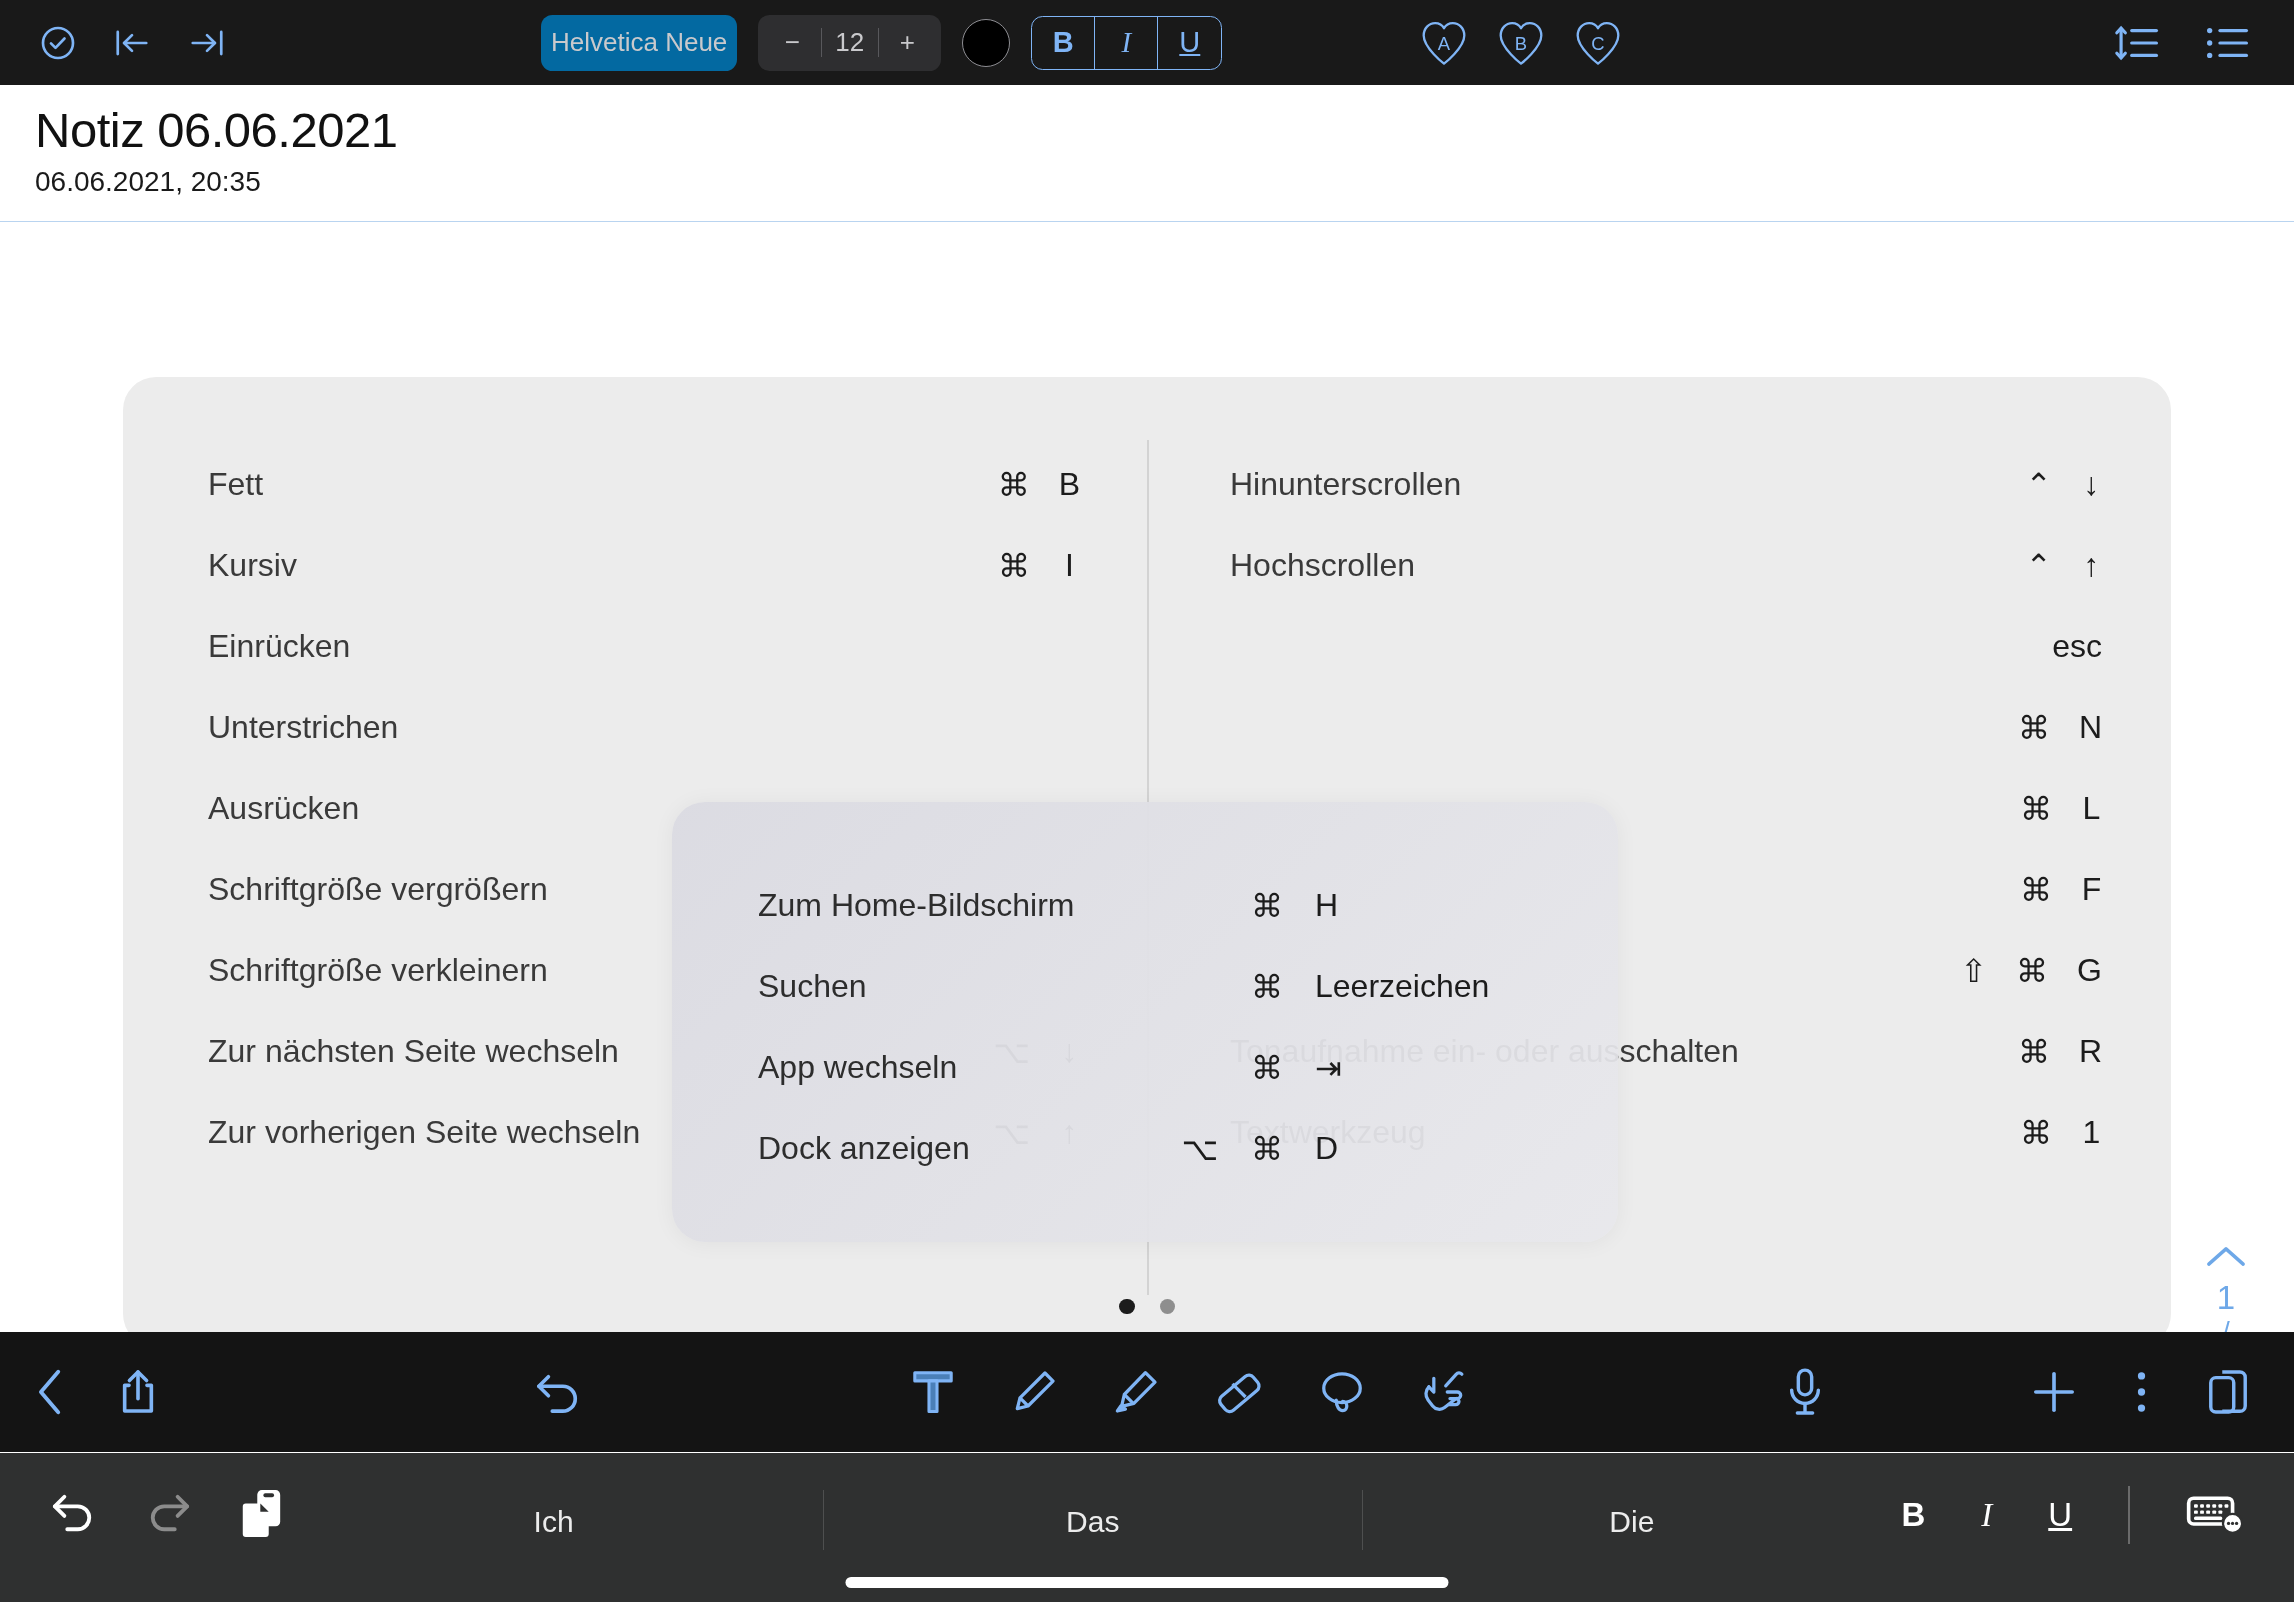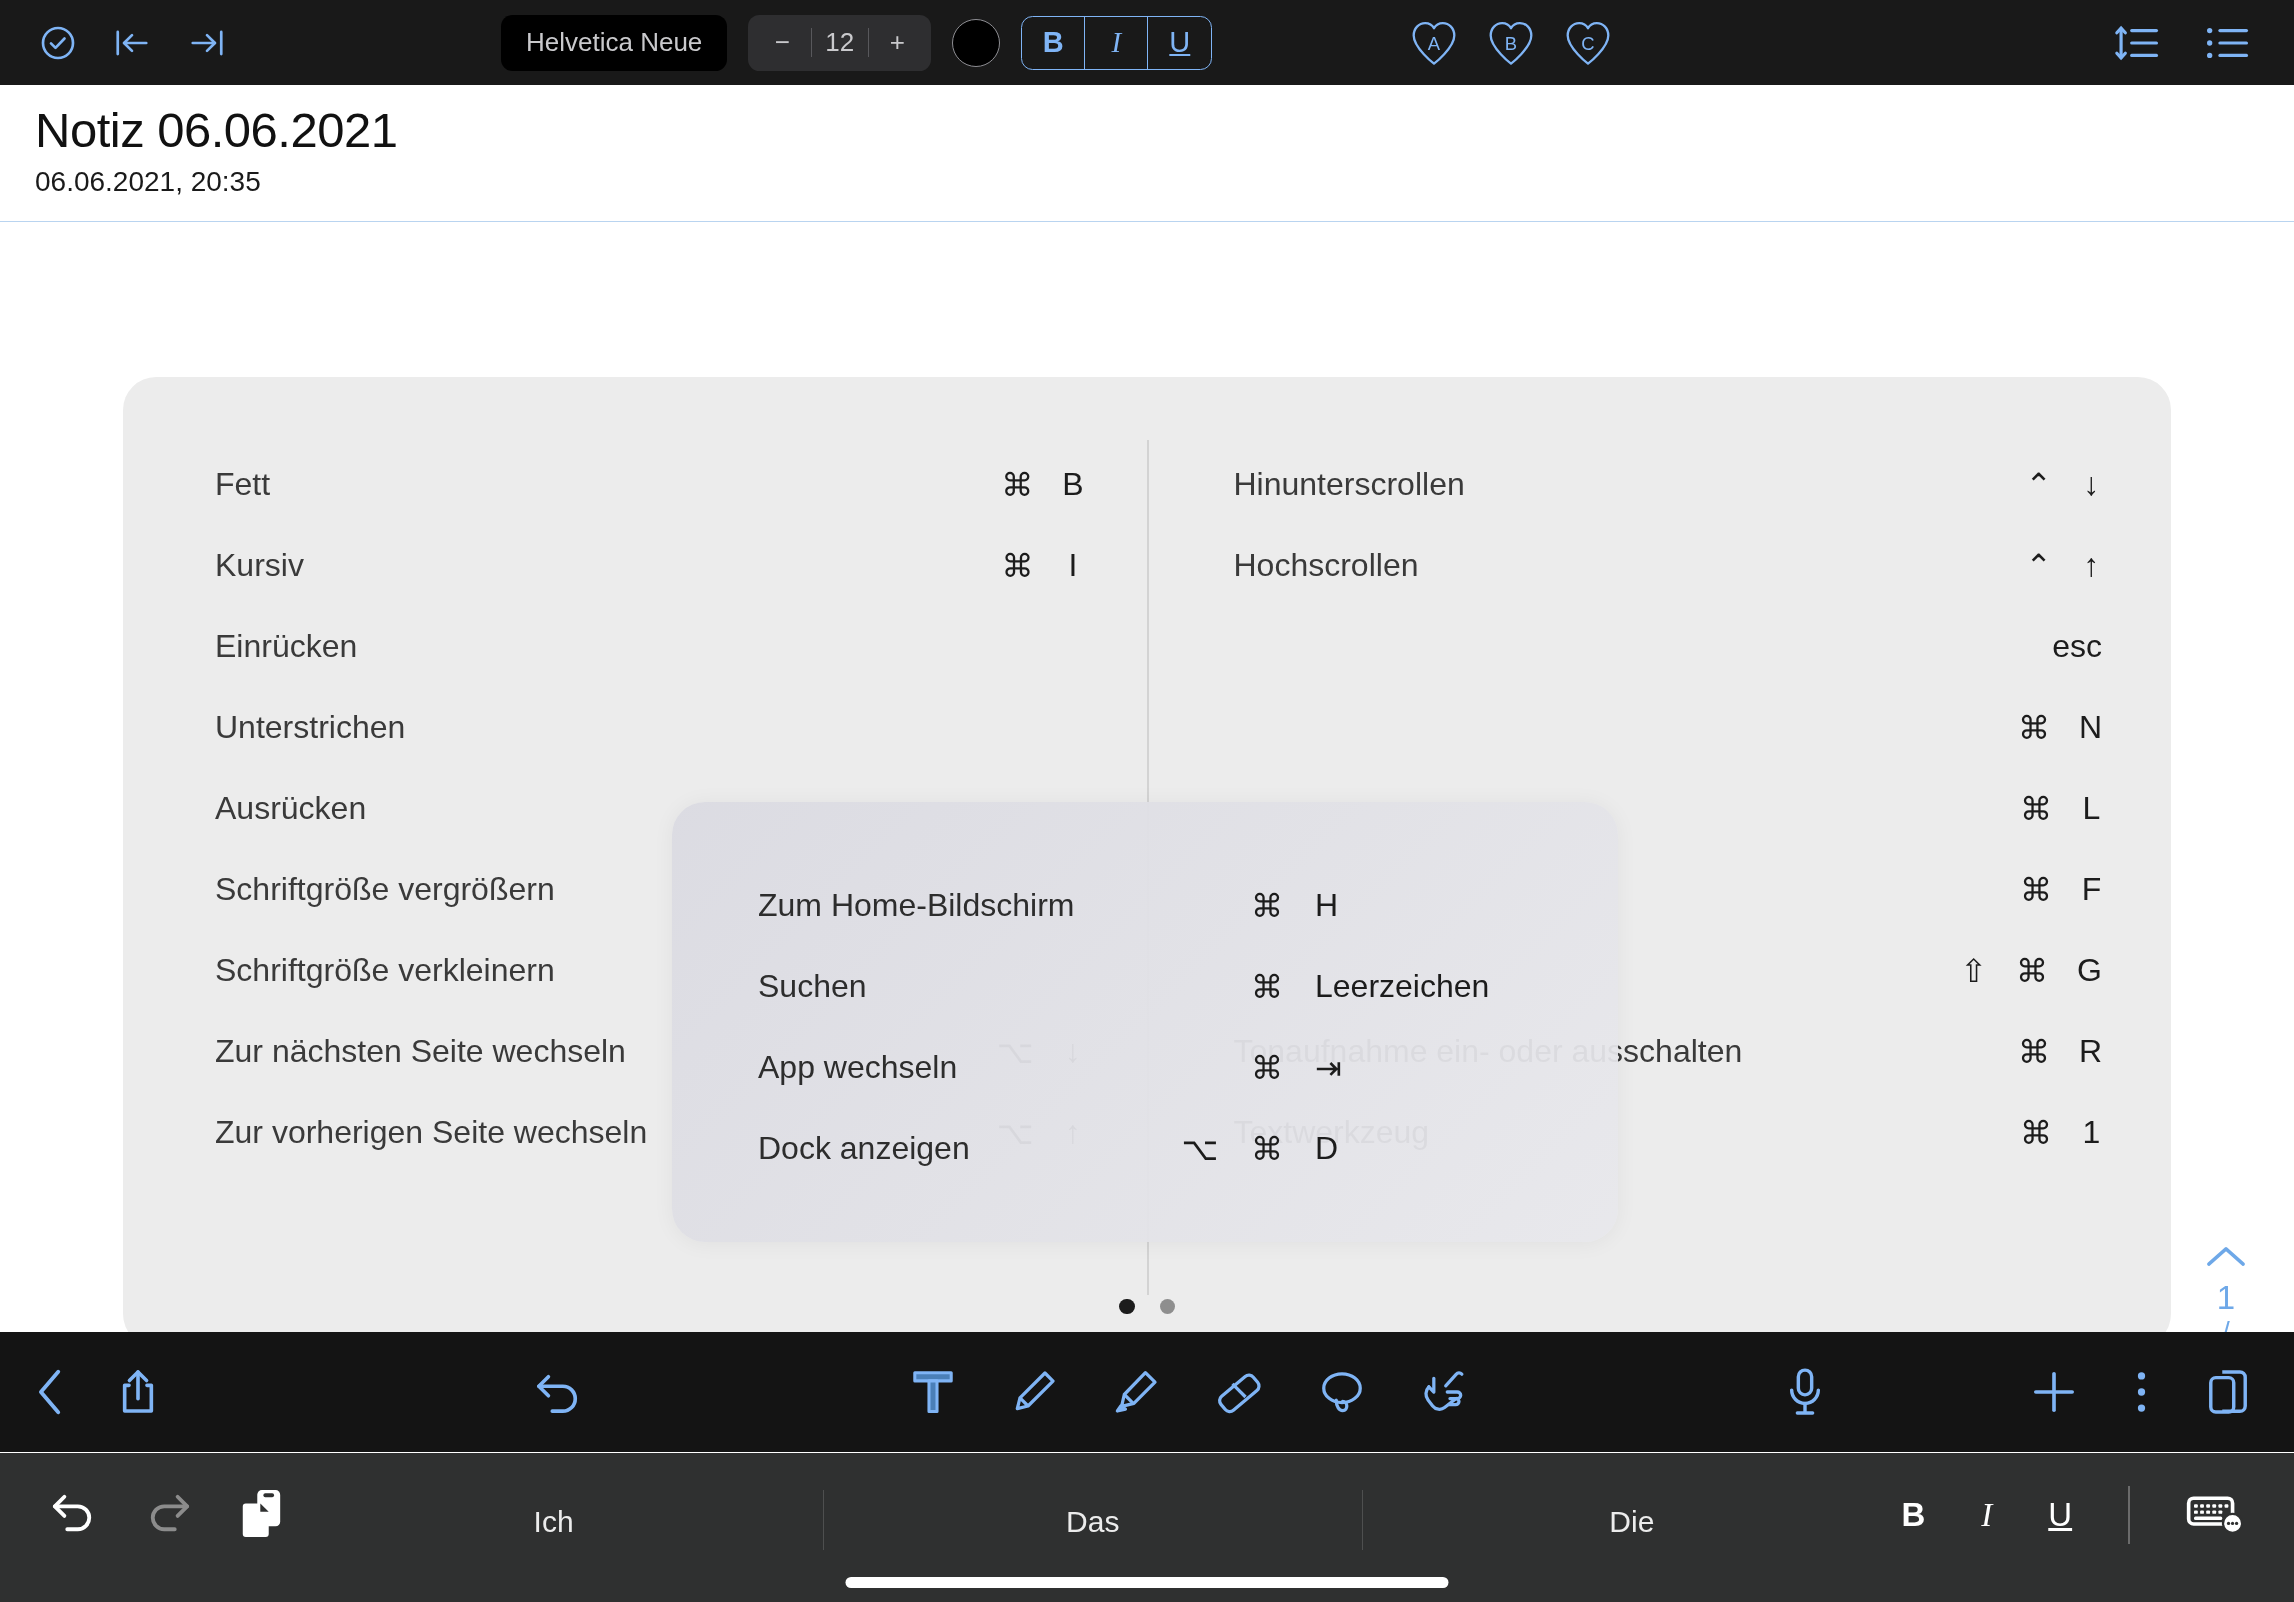"Helvetica Neue" .font-pill { background: #000000 -> #0369a1; margin-left: none -> 40px; padding: 0 25px -> 0 10px }
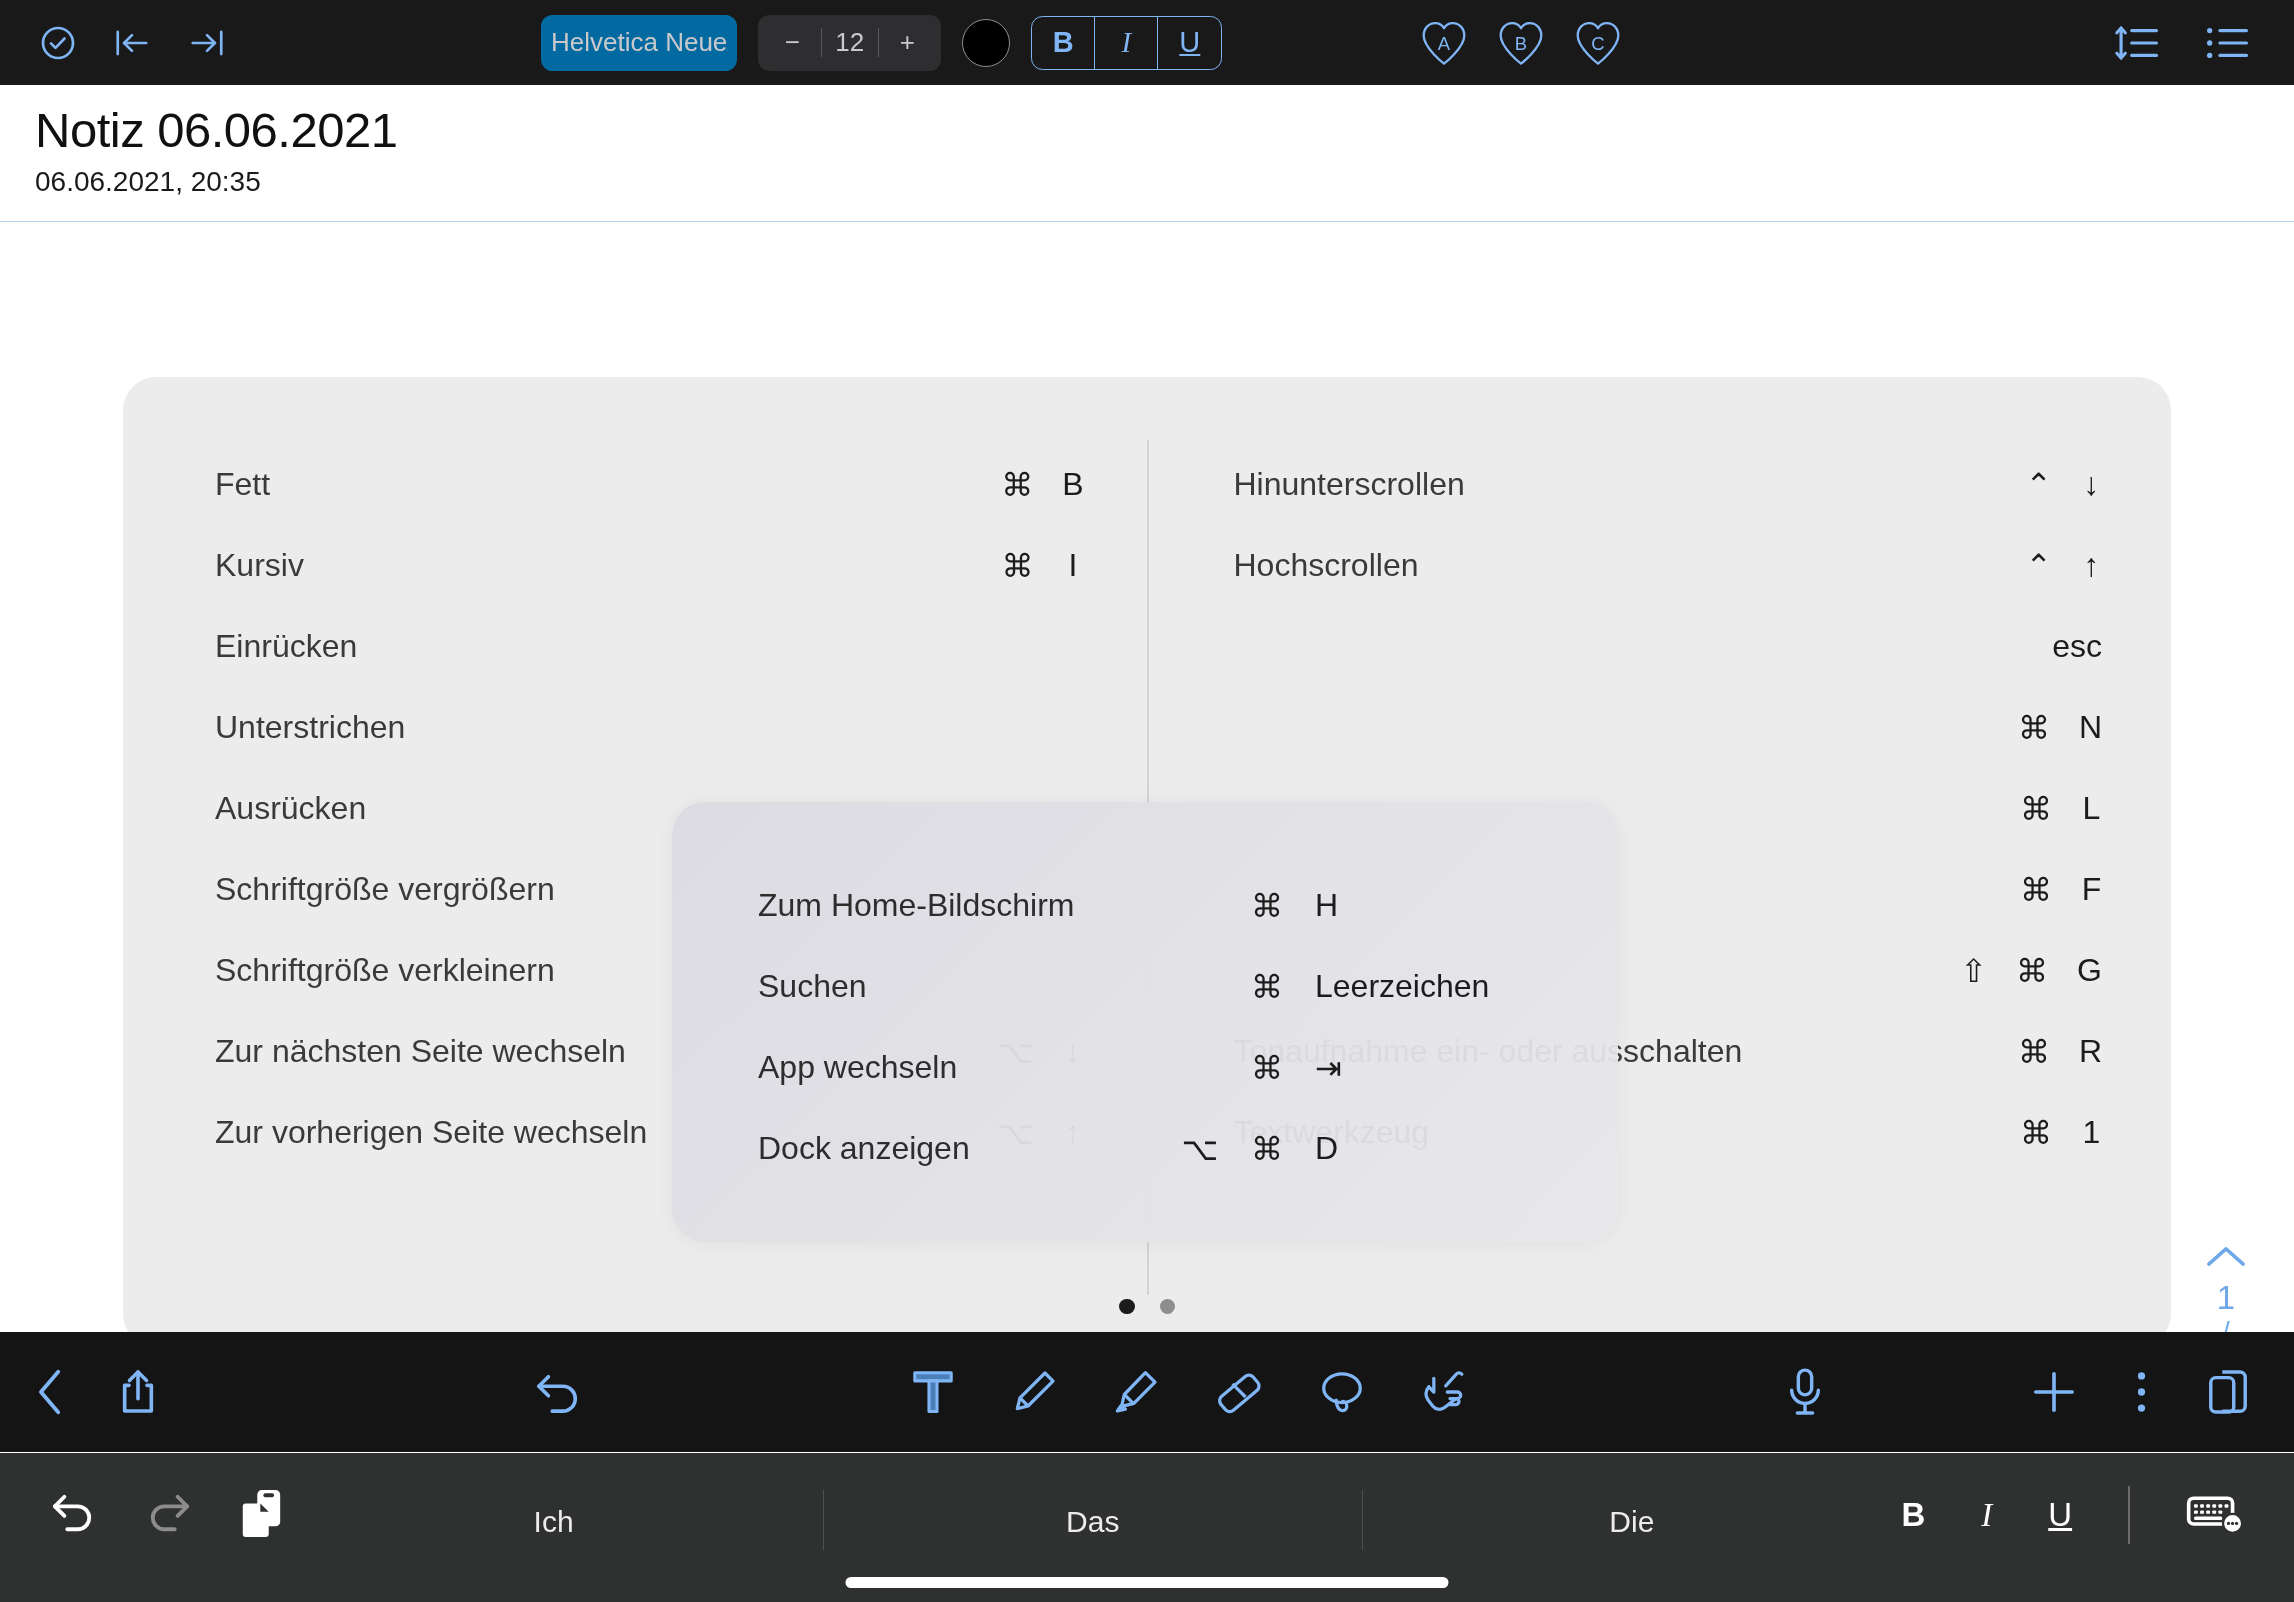"Fett" .sc-columns { padding-left: 7px -> none }
